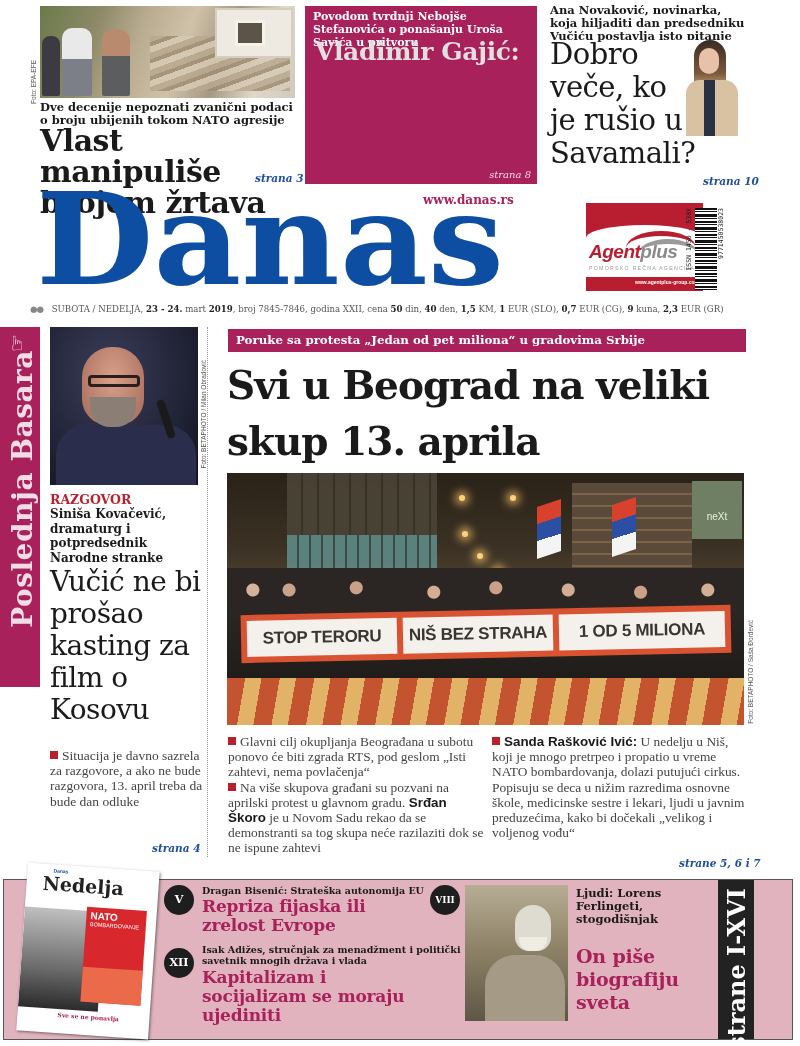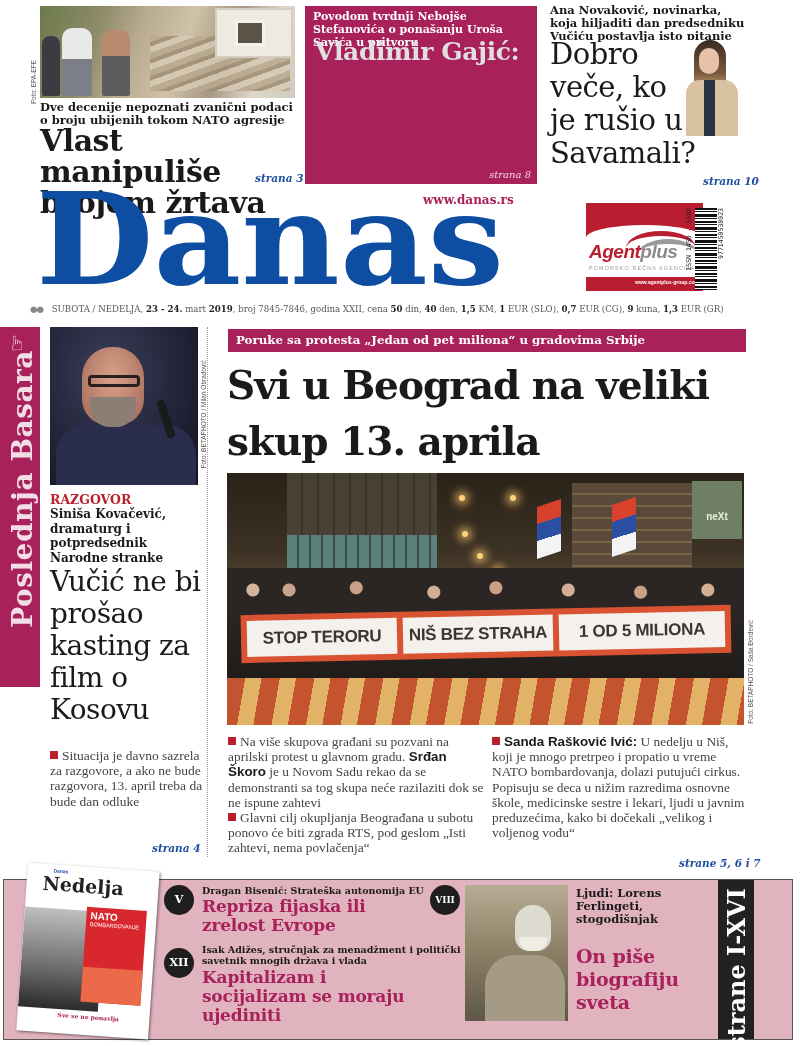"1,3" b { text: 1,3 -> 2,3 }
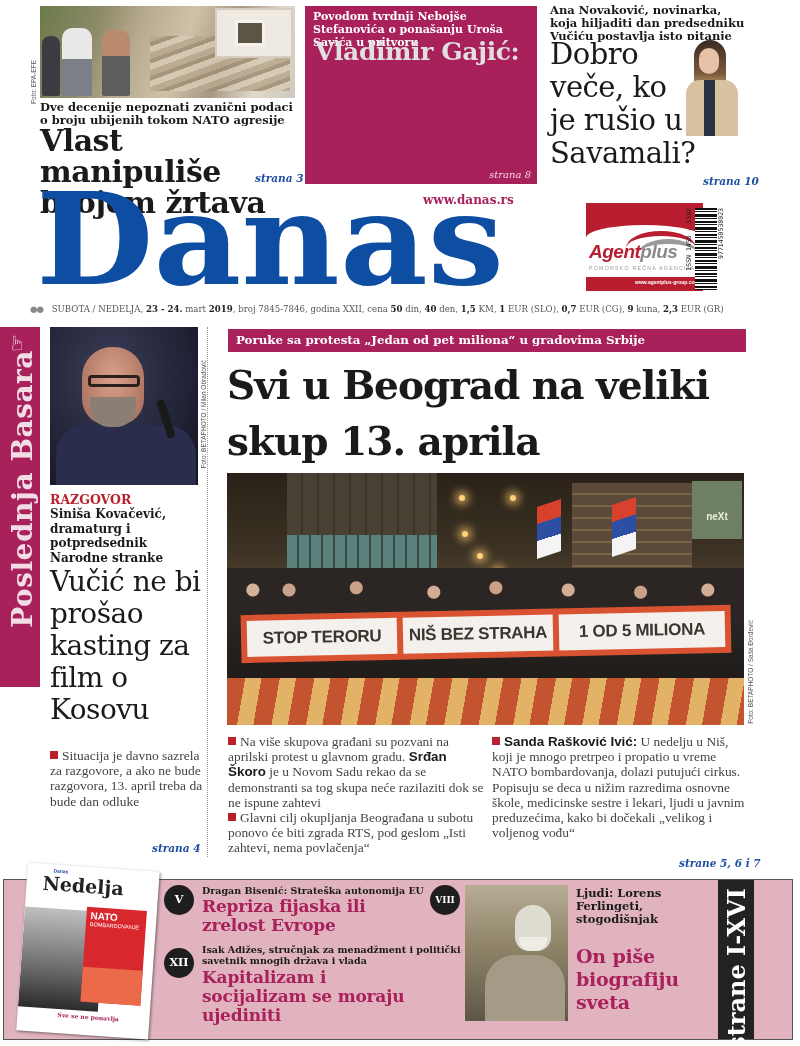"neXt" #main-photo .sign { font-weight: bold -> normal }
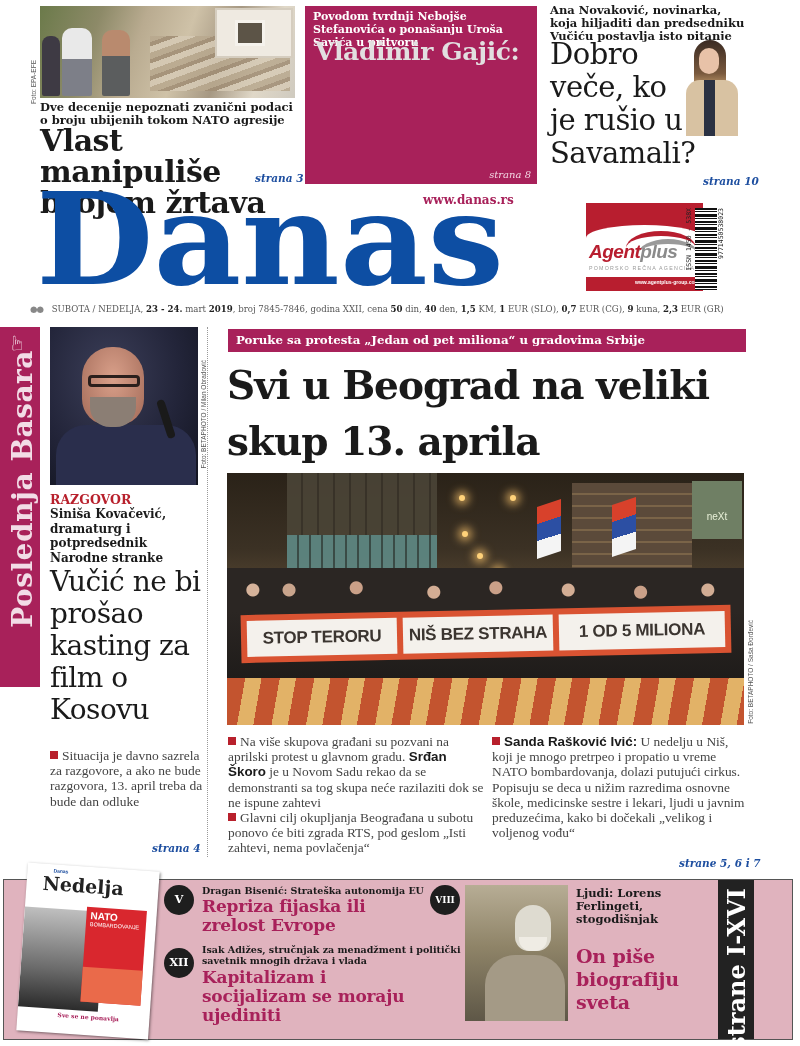"Na više skupova građani su" div { order: before "Glavni cilj okupljanja Beograđana u" -> after "Glavni cilj okupljanja Beograđana u" }
